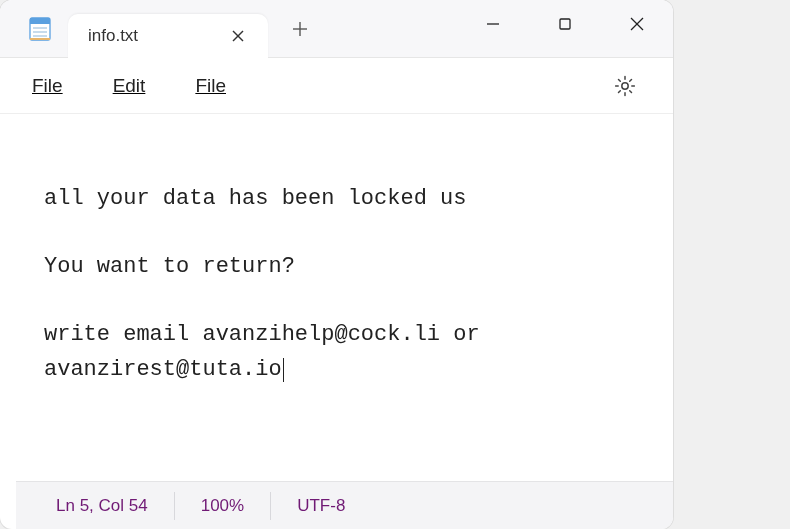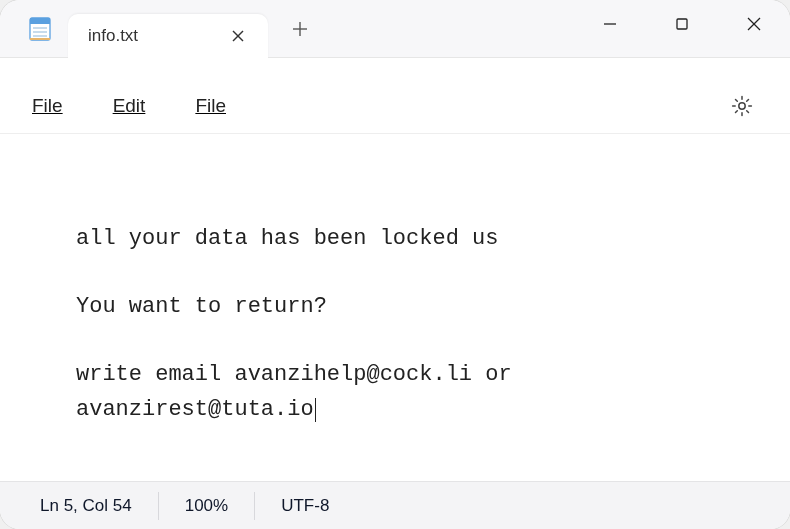"info.txt" .window { border-radius: 20px -> 12px; gap: 20px -> none; width: 790px -> 673px }
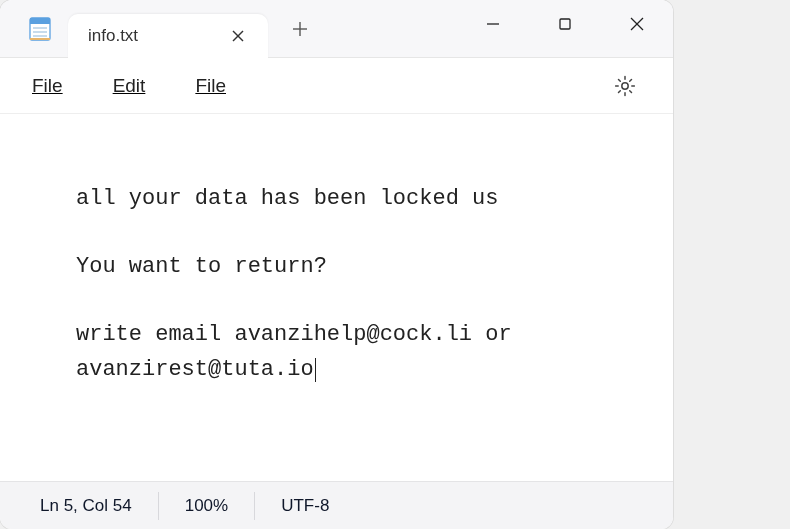"all your data has been" .content { margin-left: 32px -> none }
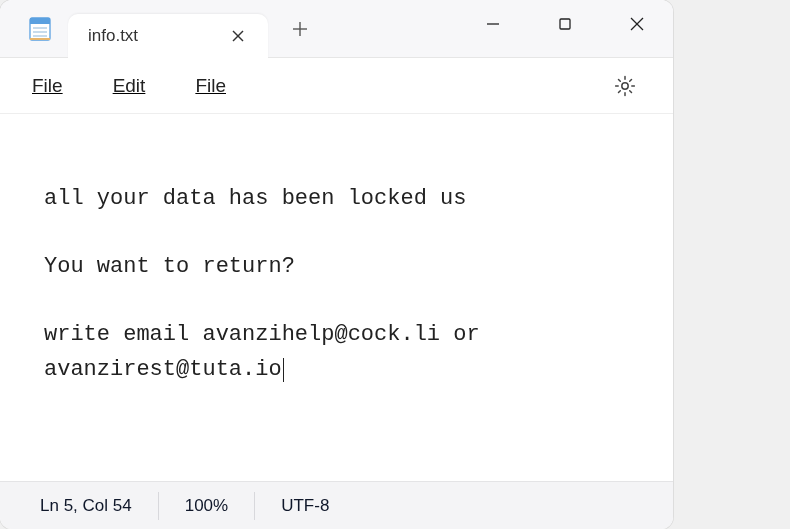"Ln 5, Col 54" .statusbar { color: #0f172a -> #701a75; margin-left: none -> 16px }
